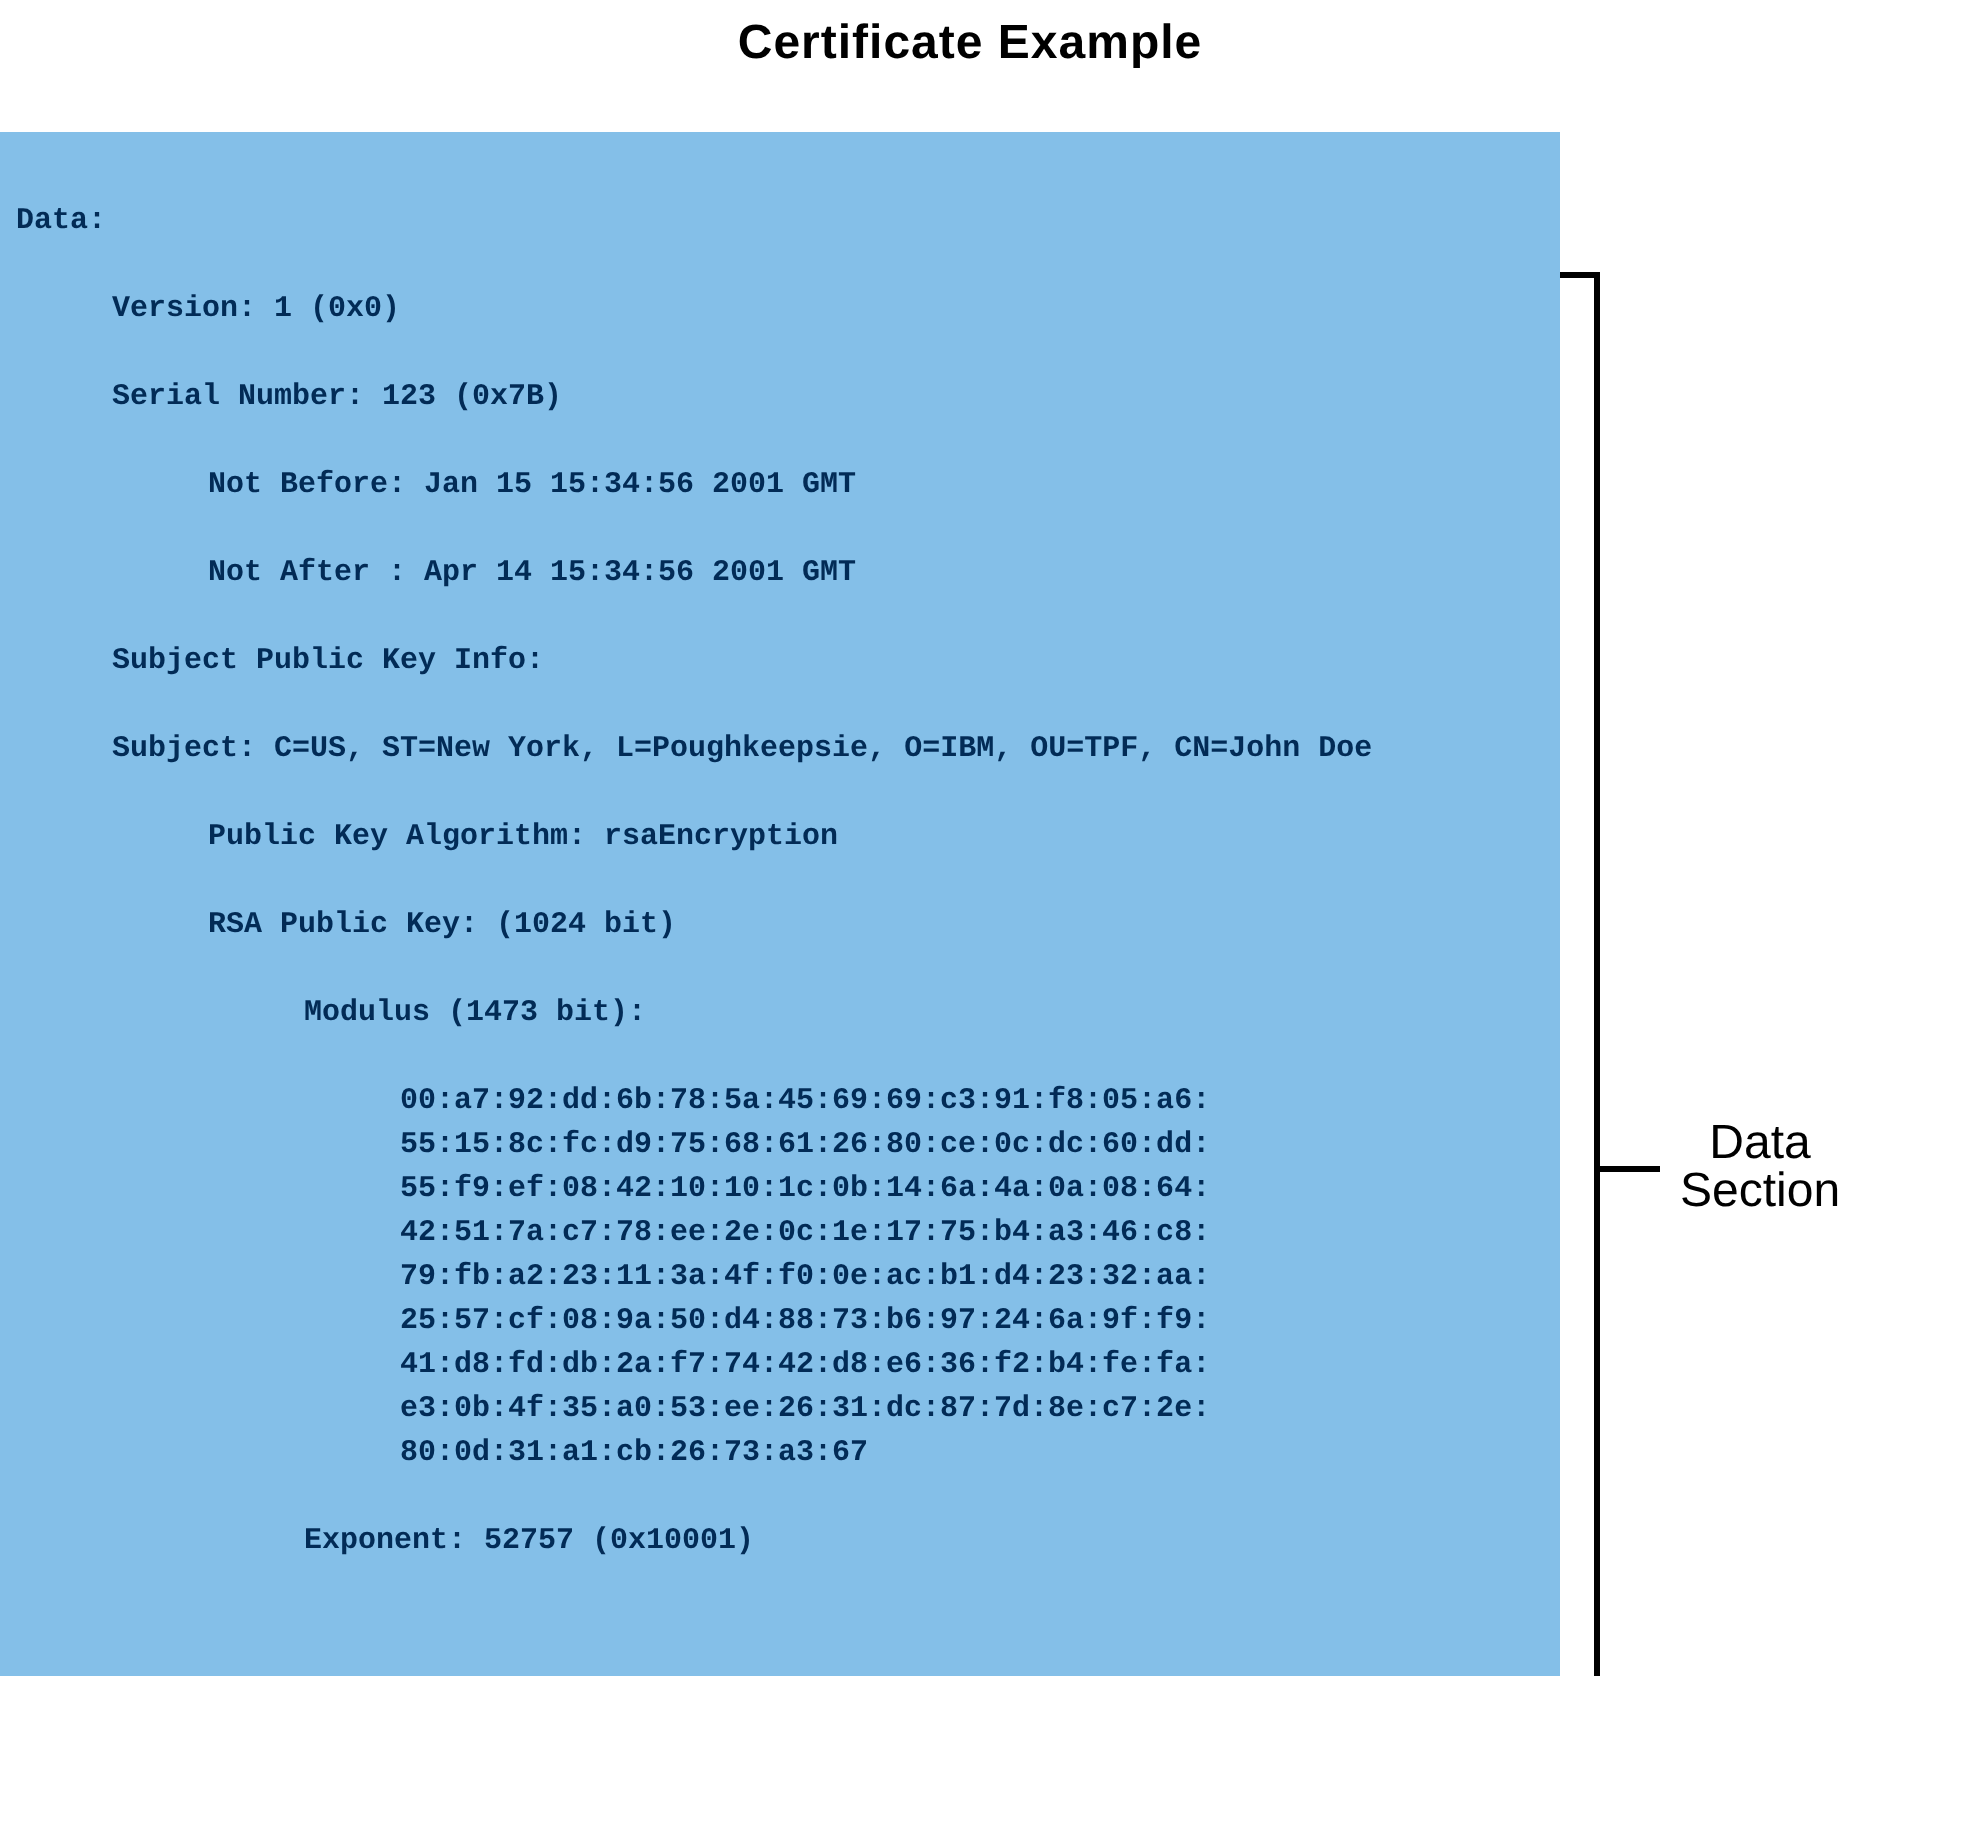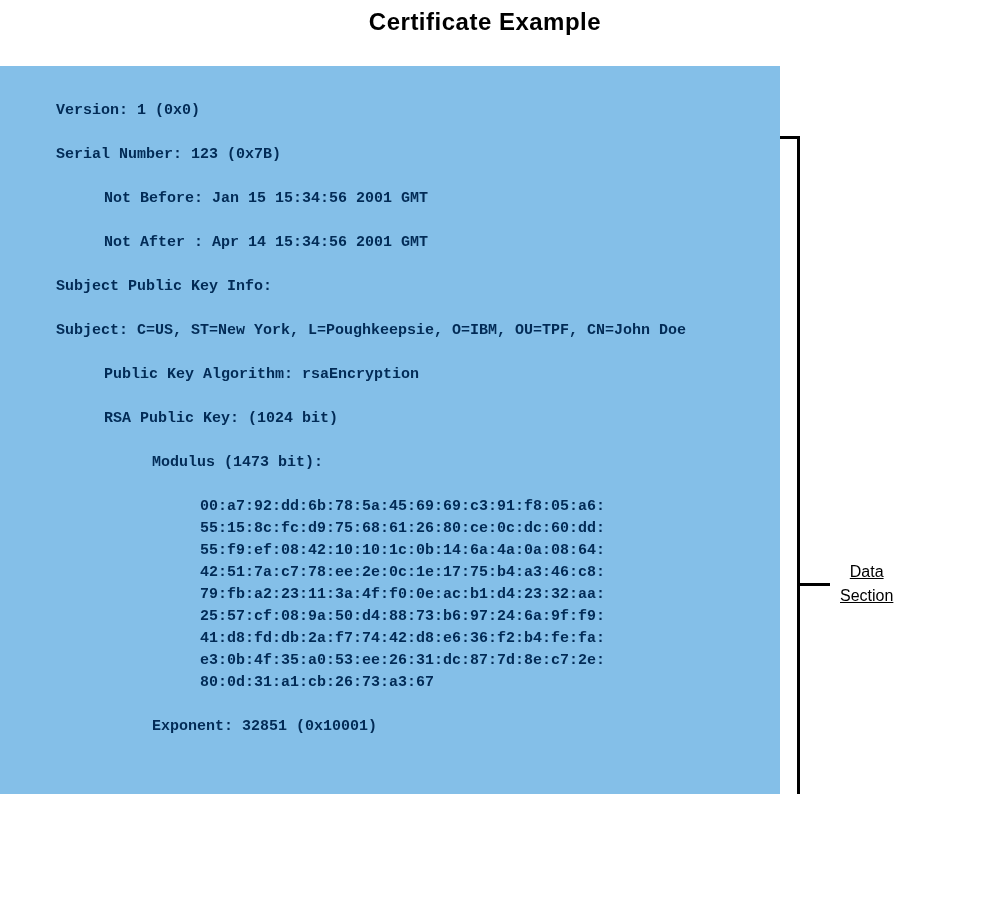"Data:" span.line { html: none -> <span>Data:</span> }
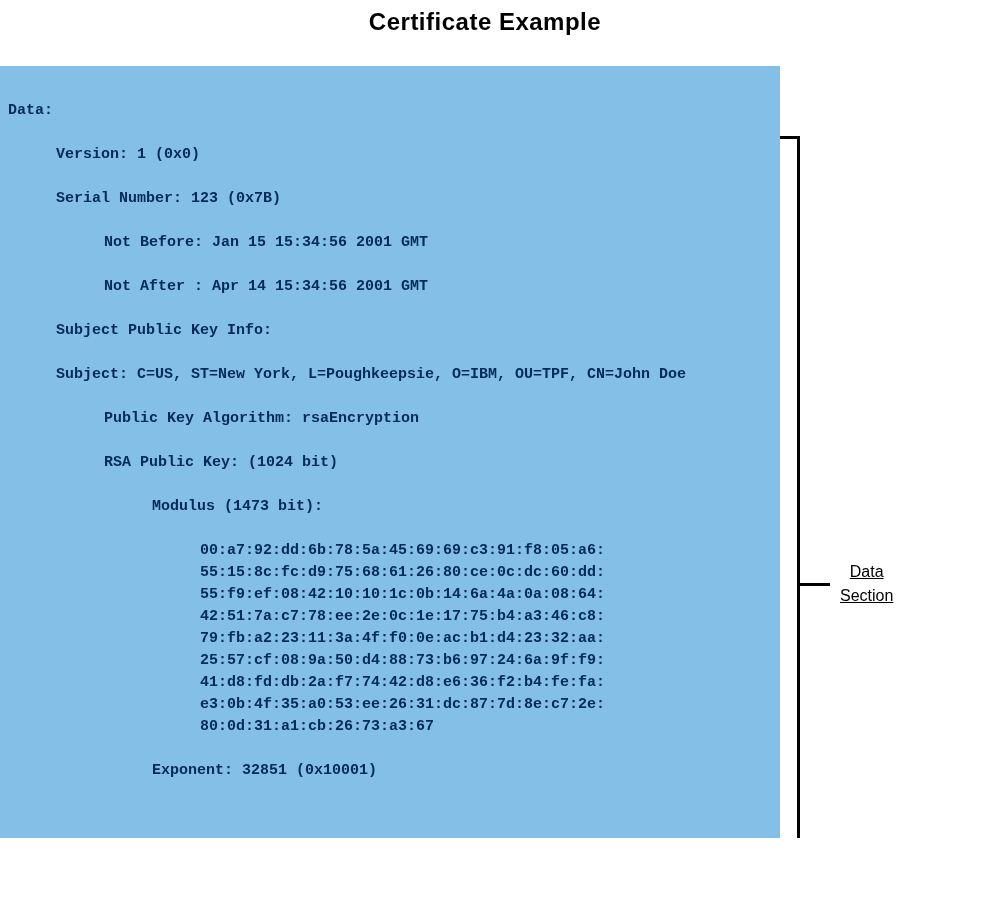"Data" .bracket-label { font-size: 16px -> 24px; text-decoration: underline -> none }
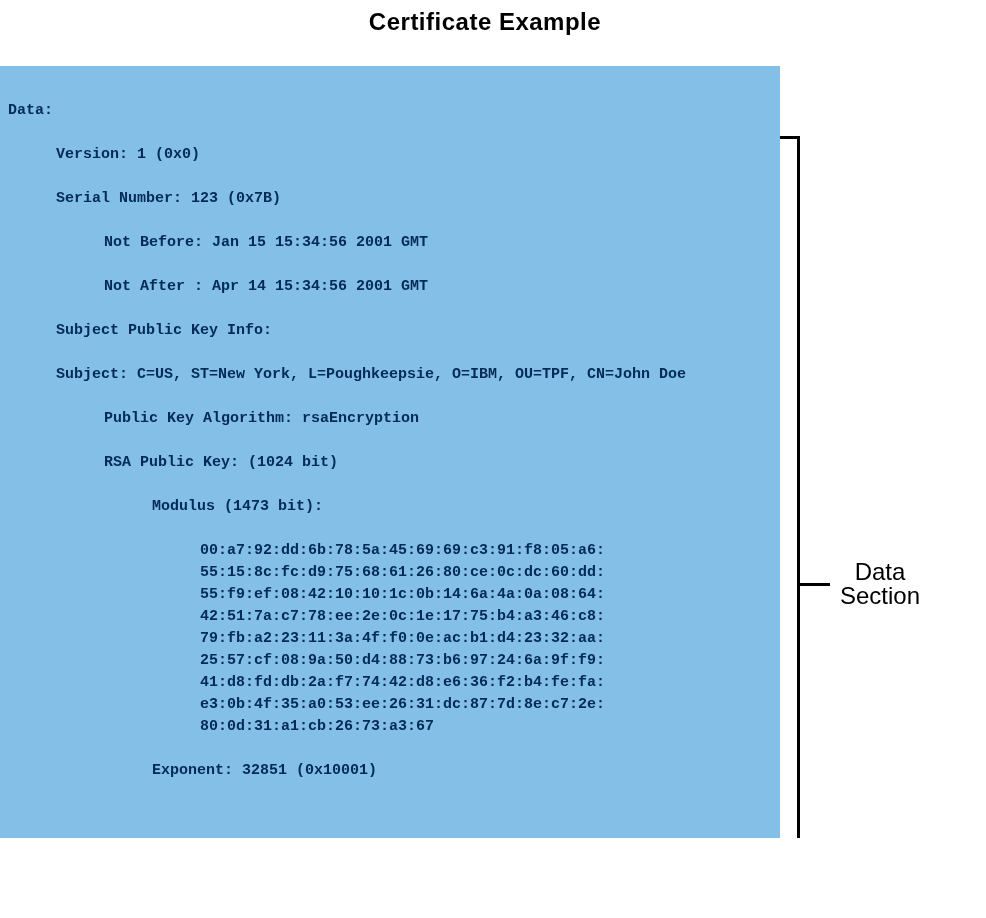"Exponent: 32851 (0x10001)" span.line { text: 32851 -> 52757 }
